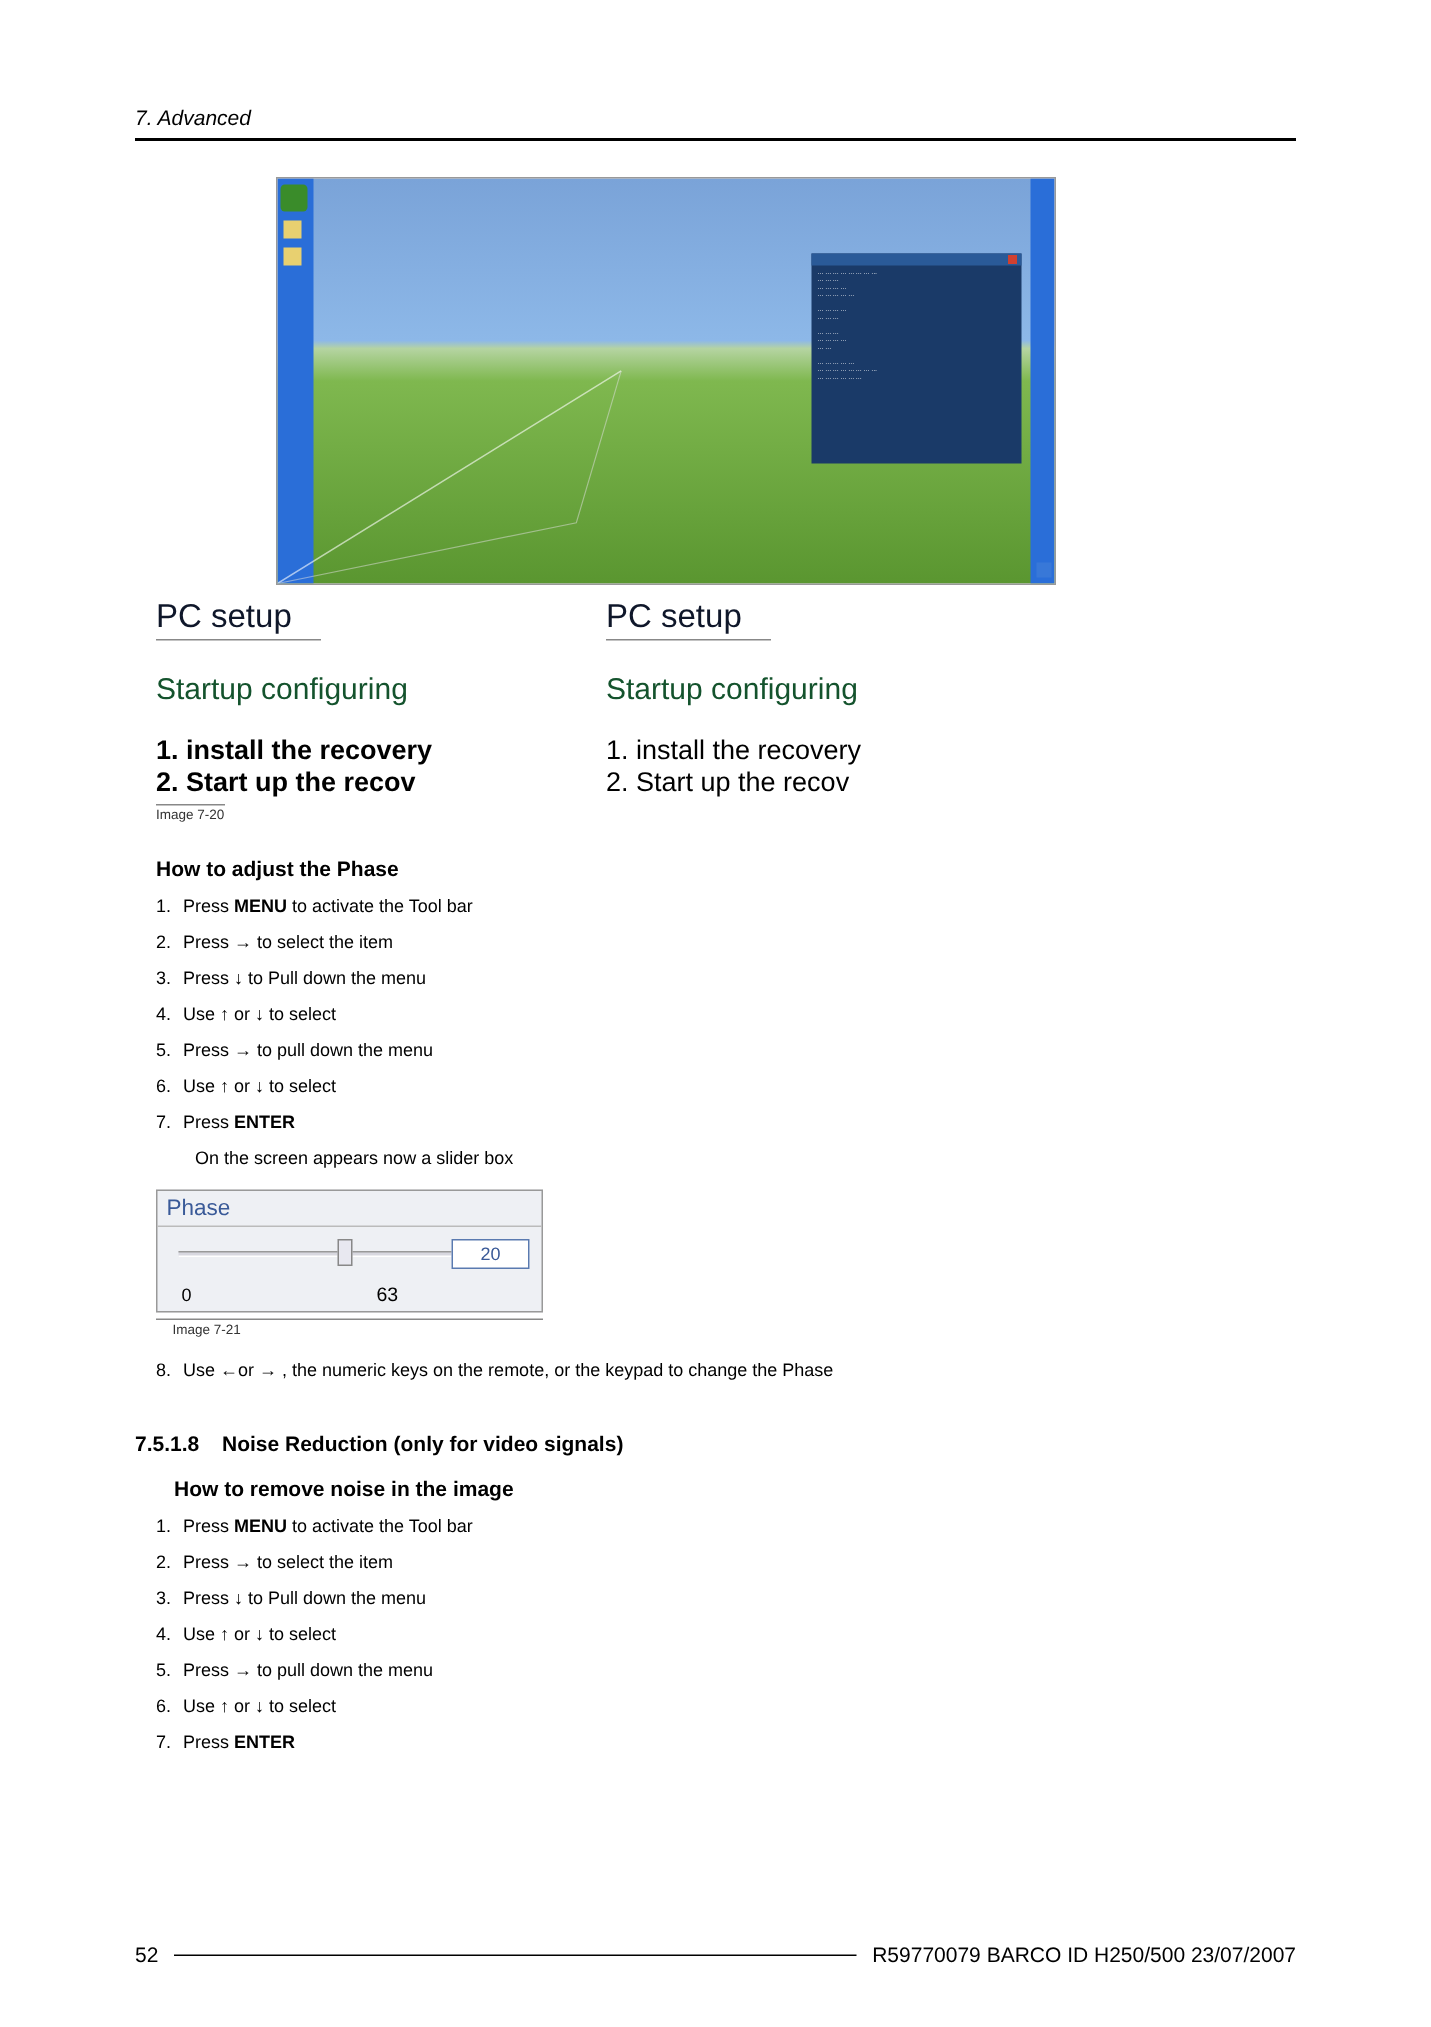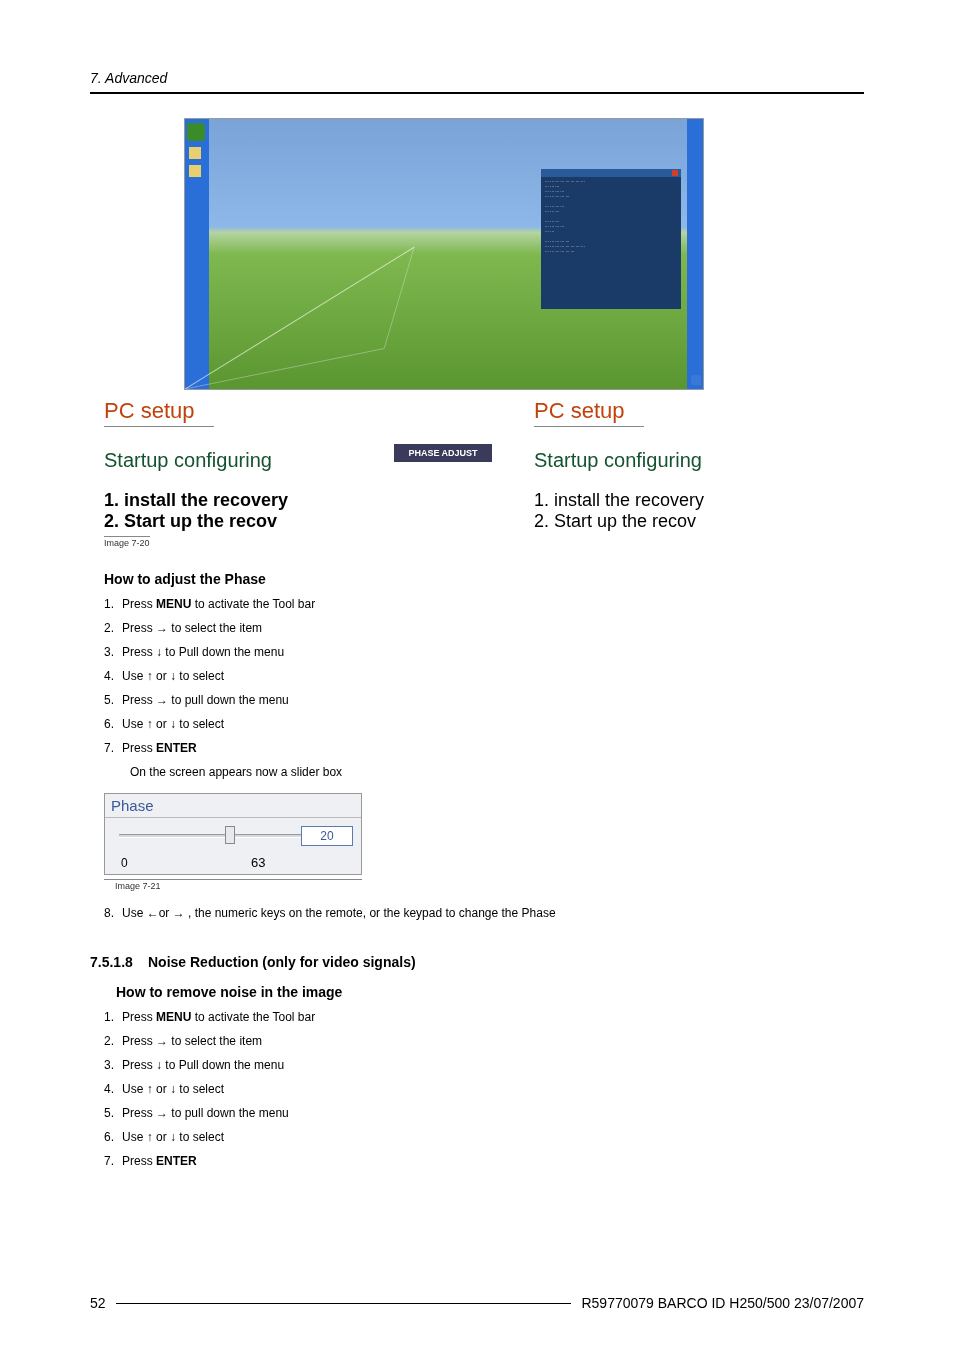"PC setup" .pc-setup-title { color: #c2410c -> #0f172a }
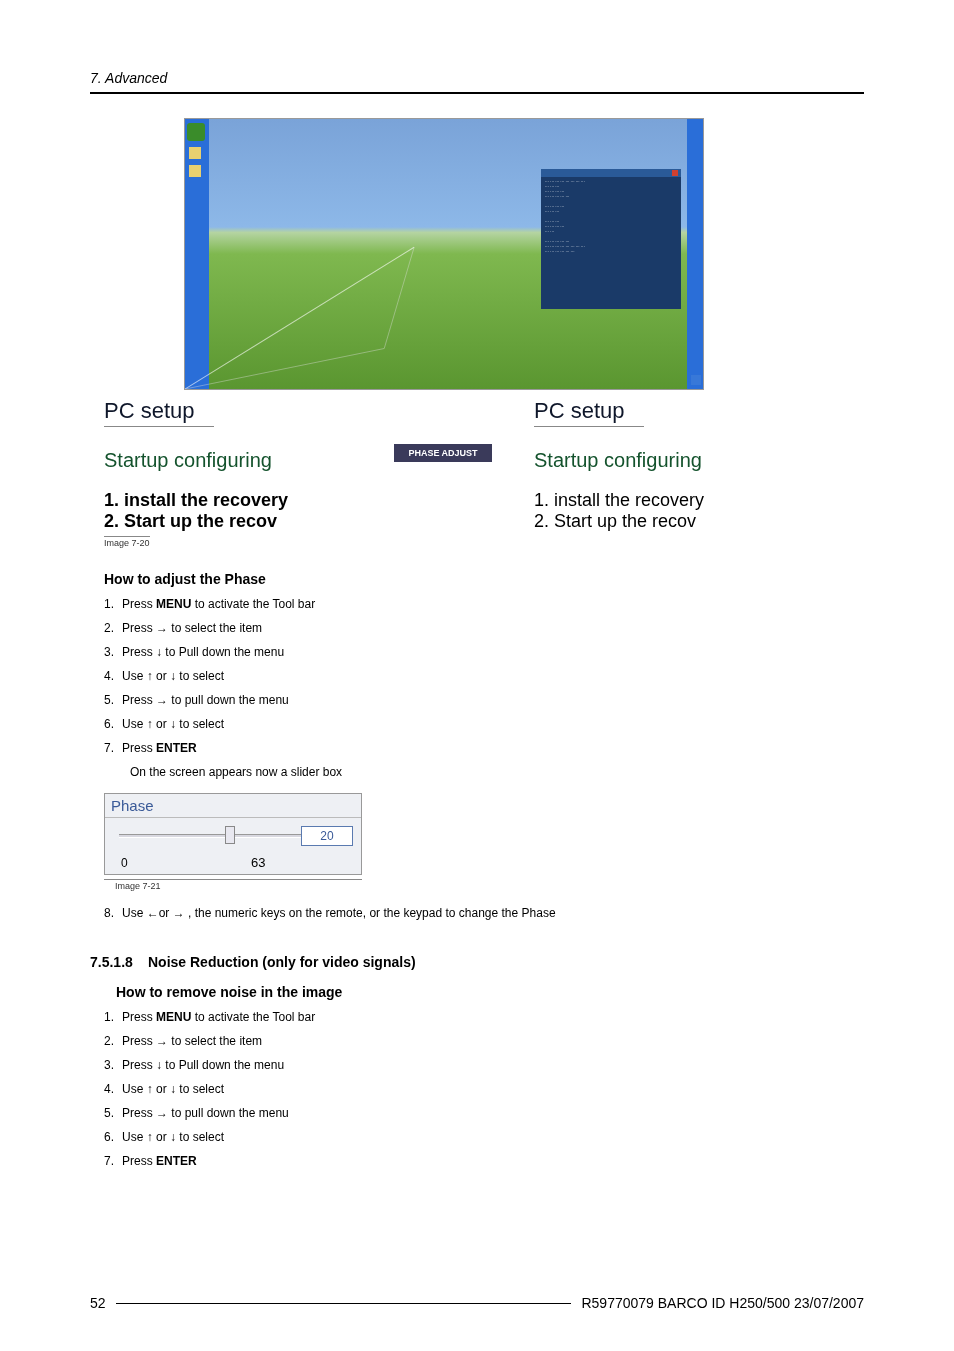"PHASE ADJUST" div.col-mid { html: <div> <div>PHASE ADJUST</div> </div> -> none }
